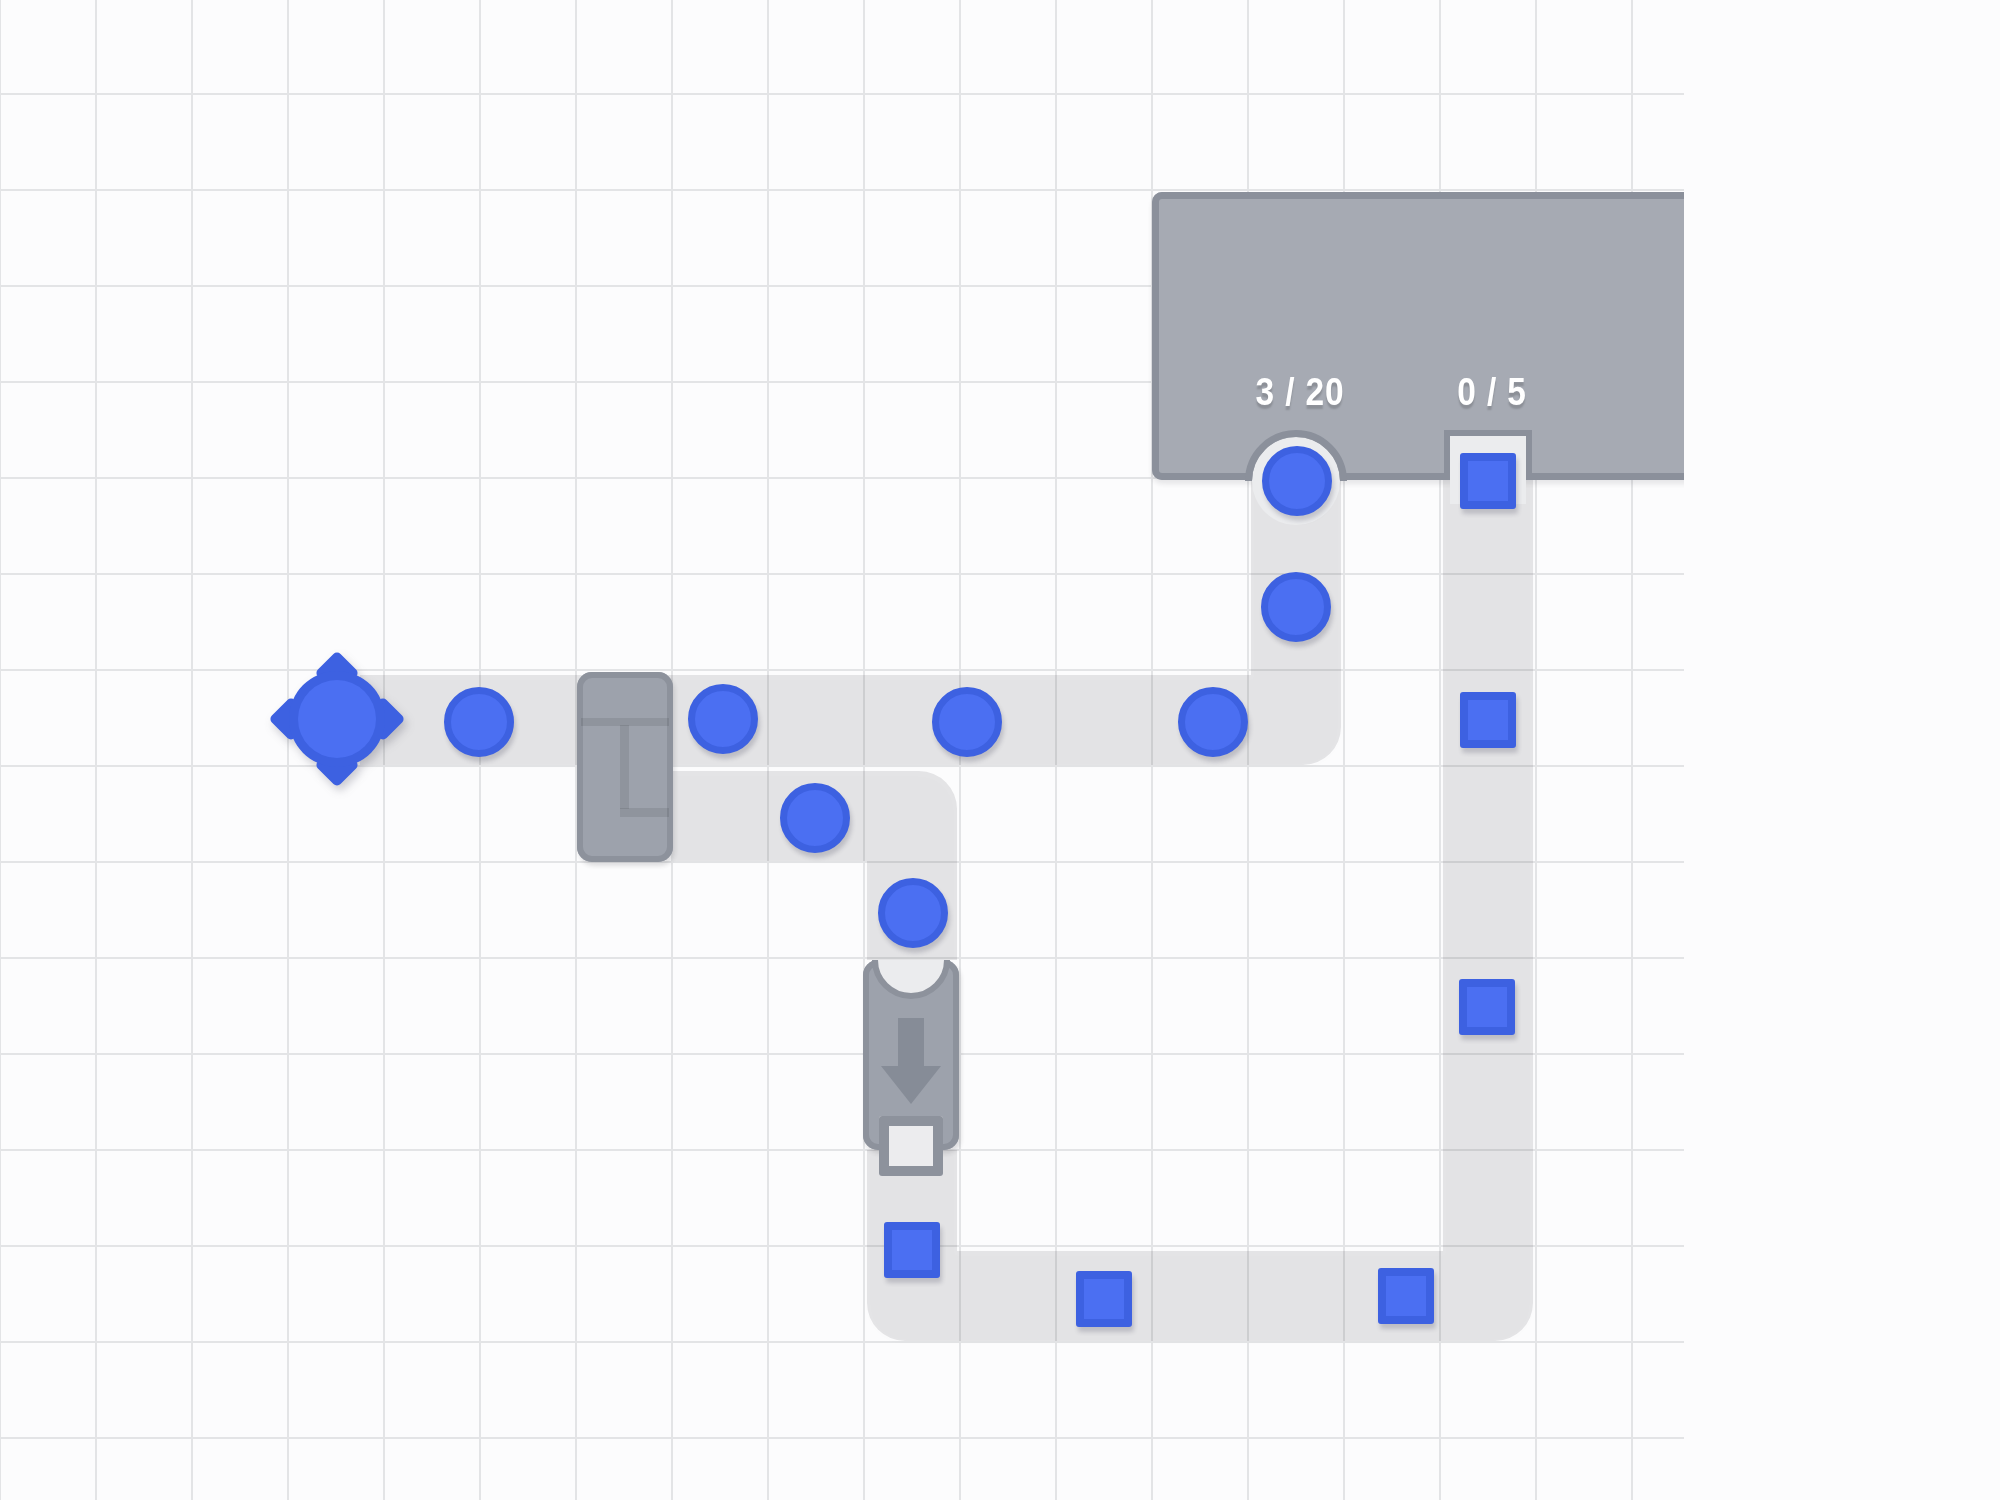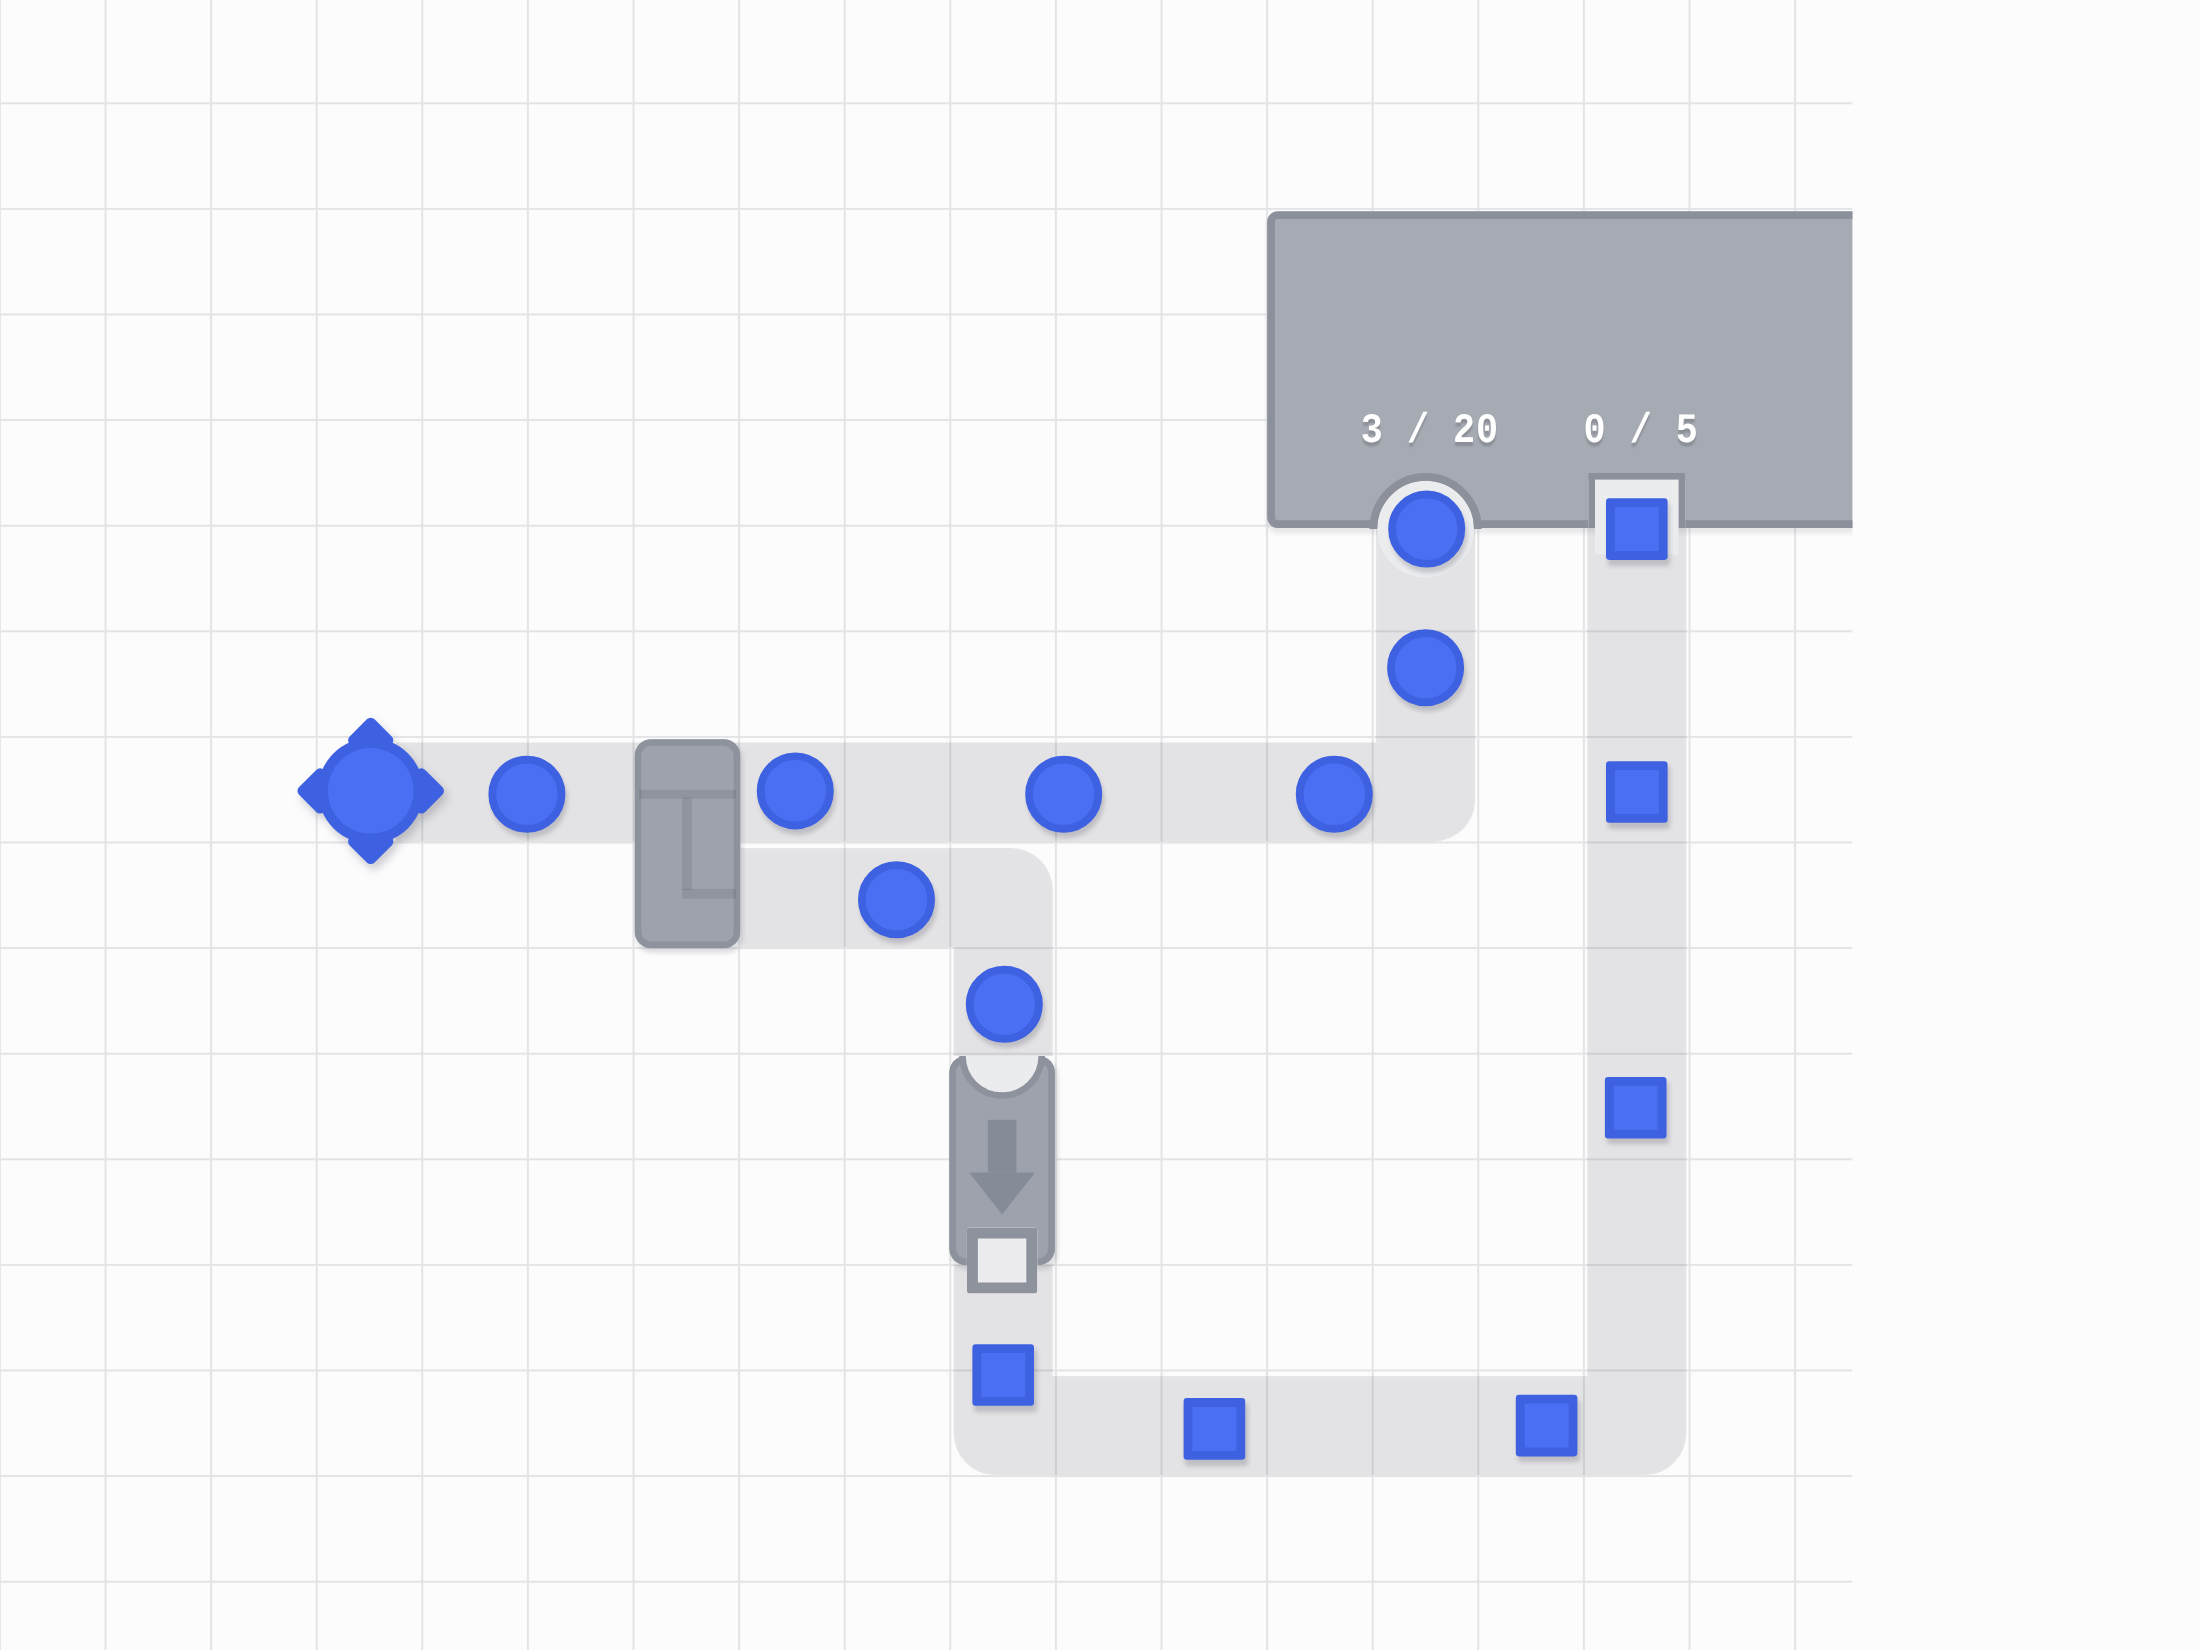"3 / 20" #world { font-family: Liberation Mono, monospace -> Liberation Sans, sans-serif }
